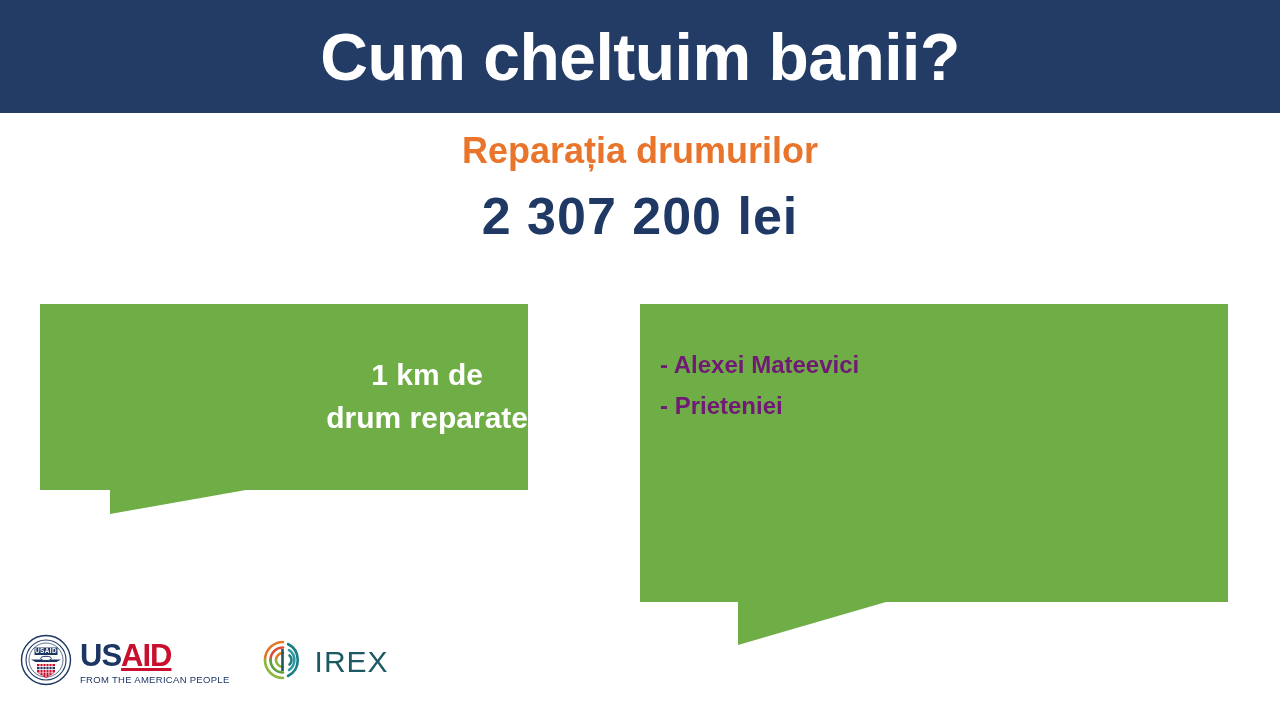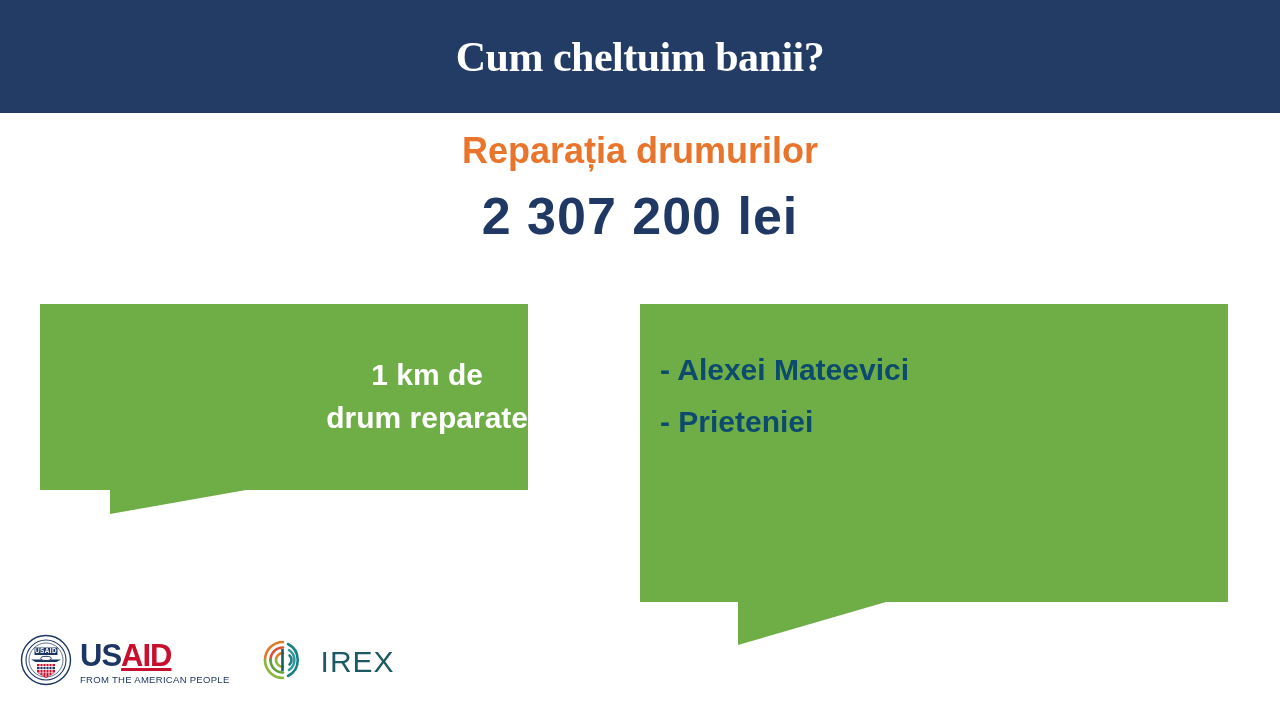"Cum cheltuim banii?" #slide-title { font-family: Liberation Serif, serif -> Liberation Sans, sans-serif; font-size: 42px -> 66px }
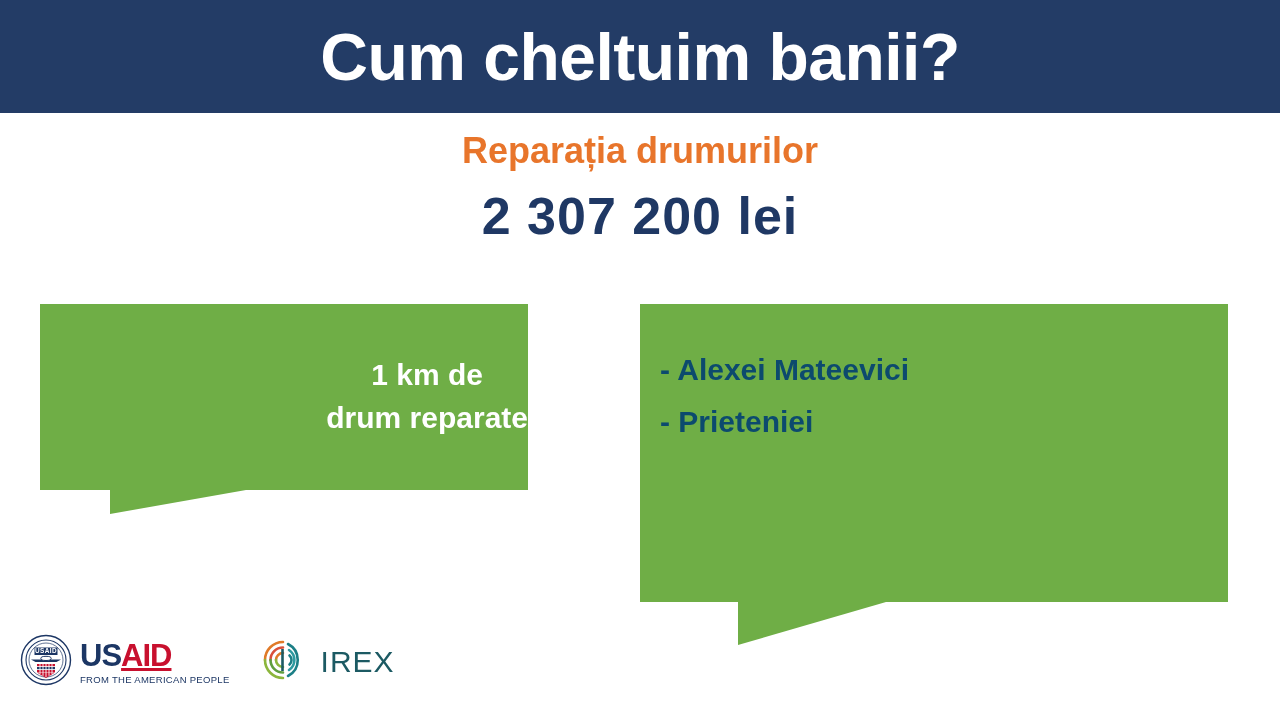"- Alexei Mateevici" #street-list li { color: #0c4a6e -> #701a75; font-size: 30px -> 24px }
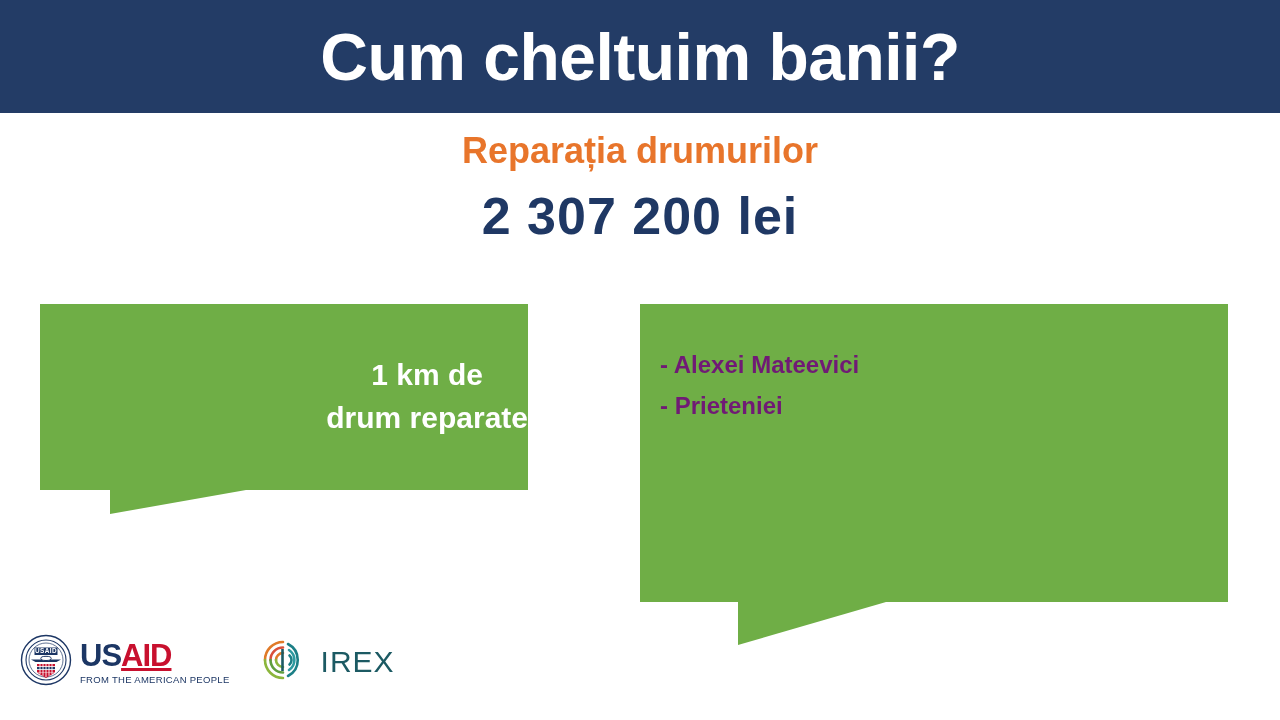"IREX" #irex-wordmark { margin-left: 13px -> 7px }
